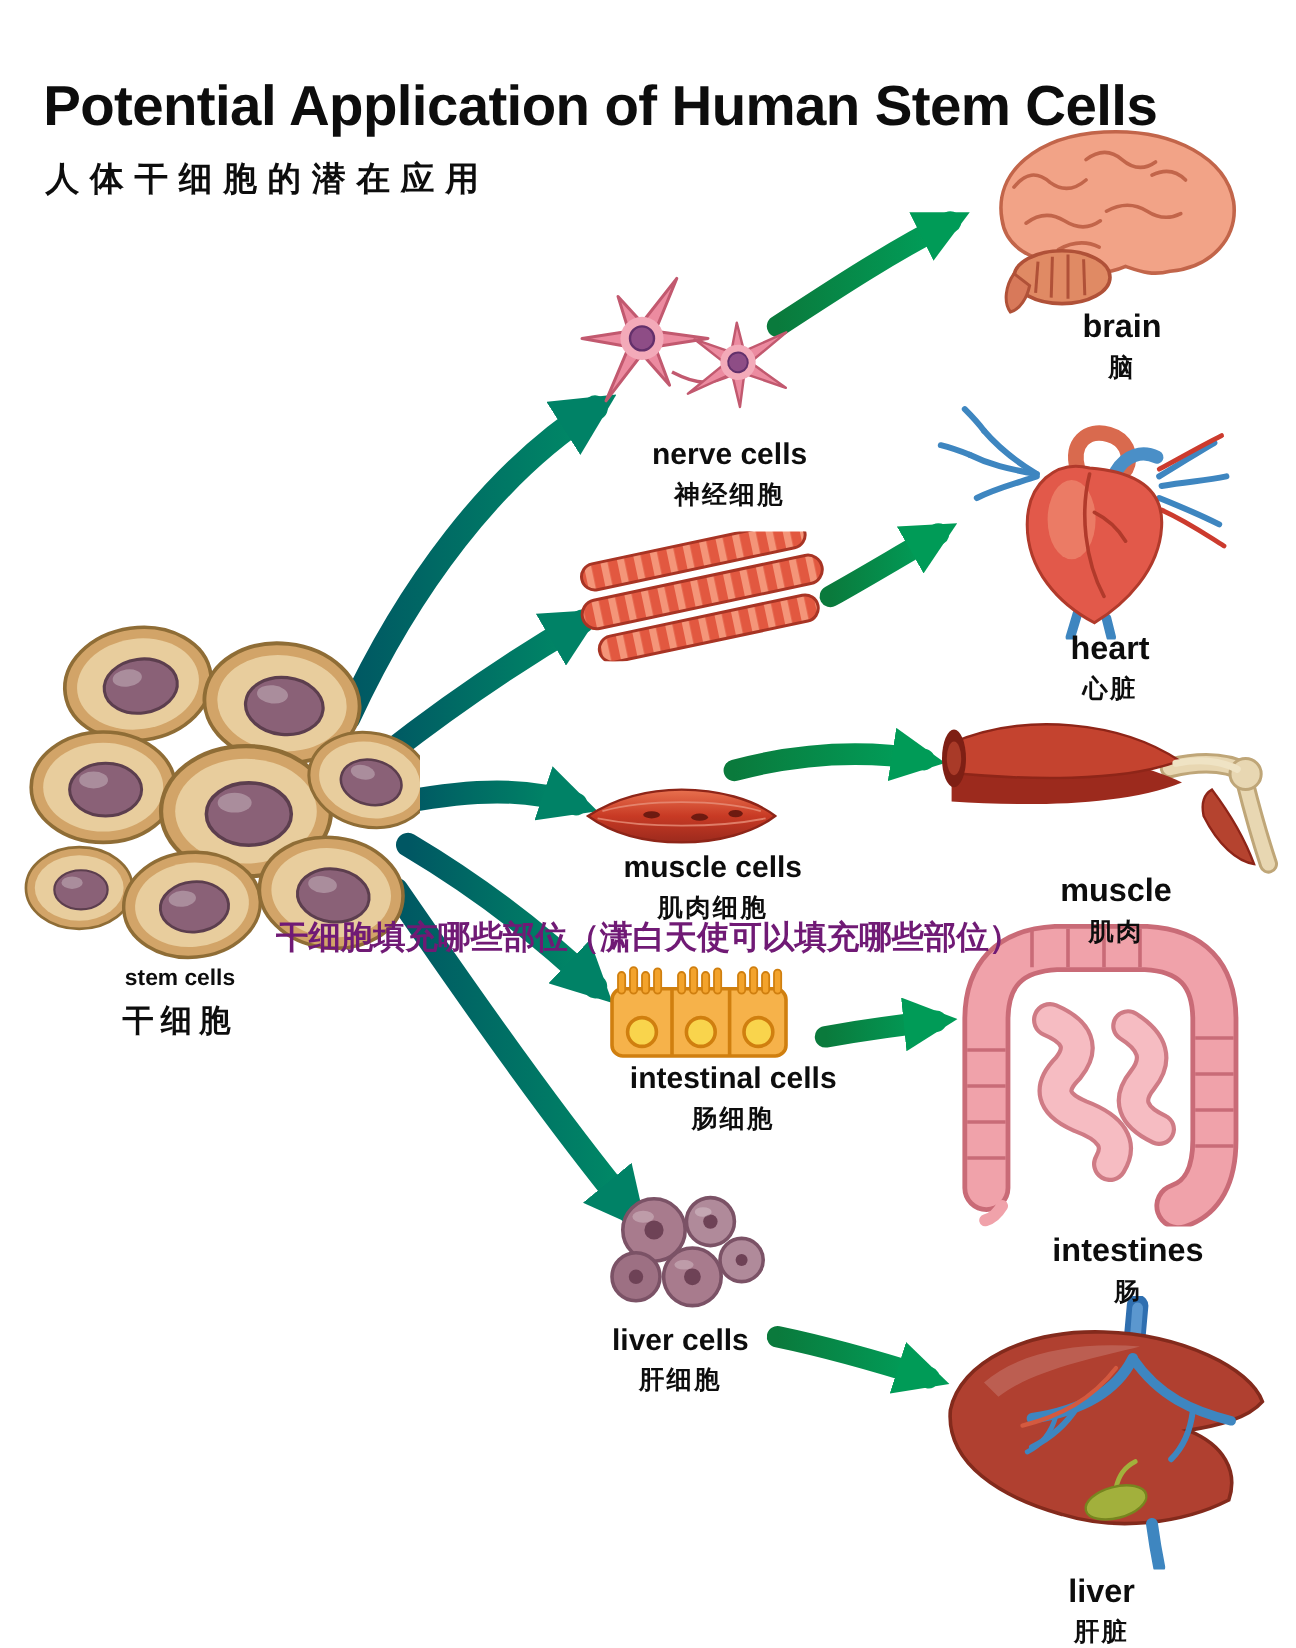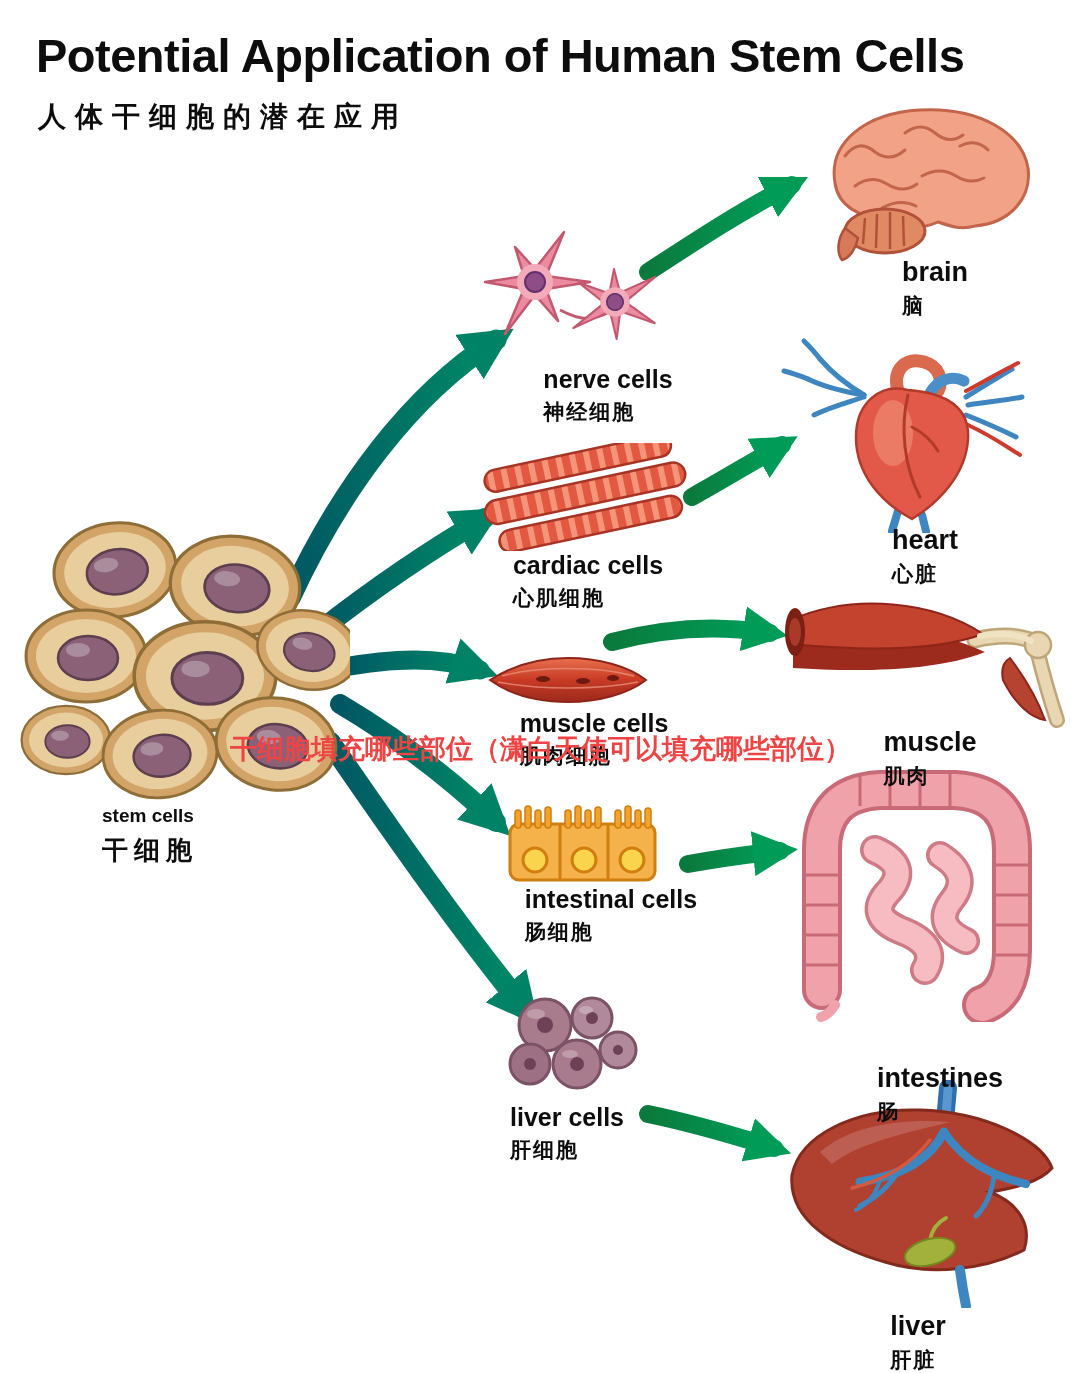"Potential Application of Human Stem" .abs { margin-top: none -> 32px }
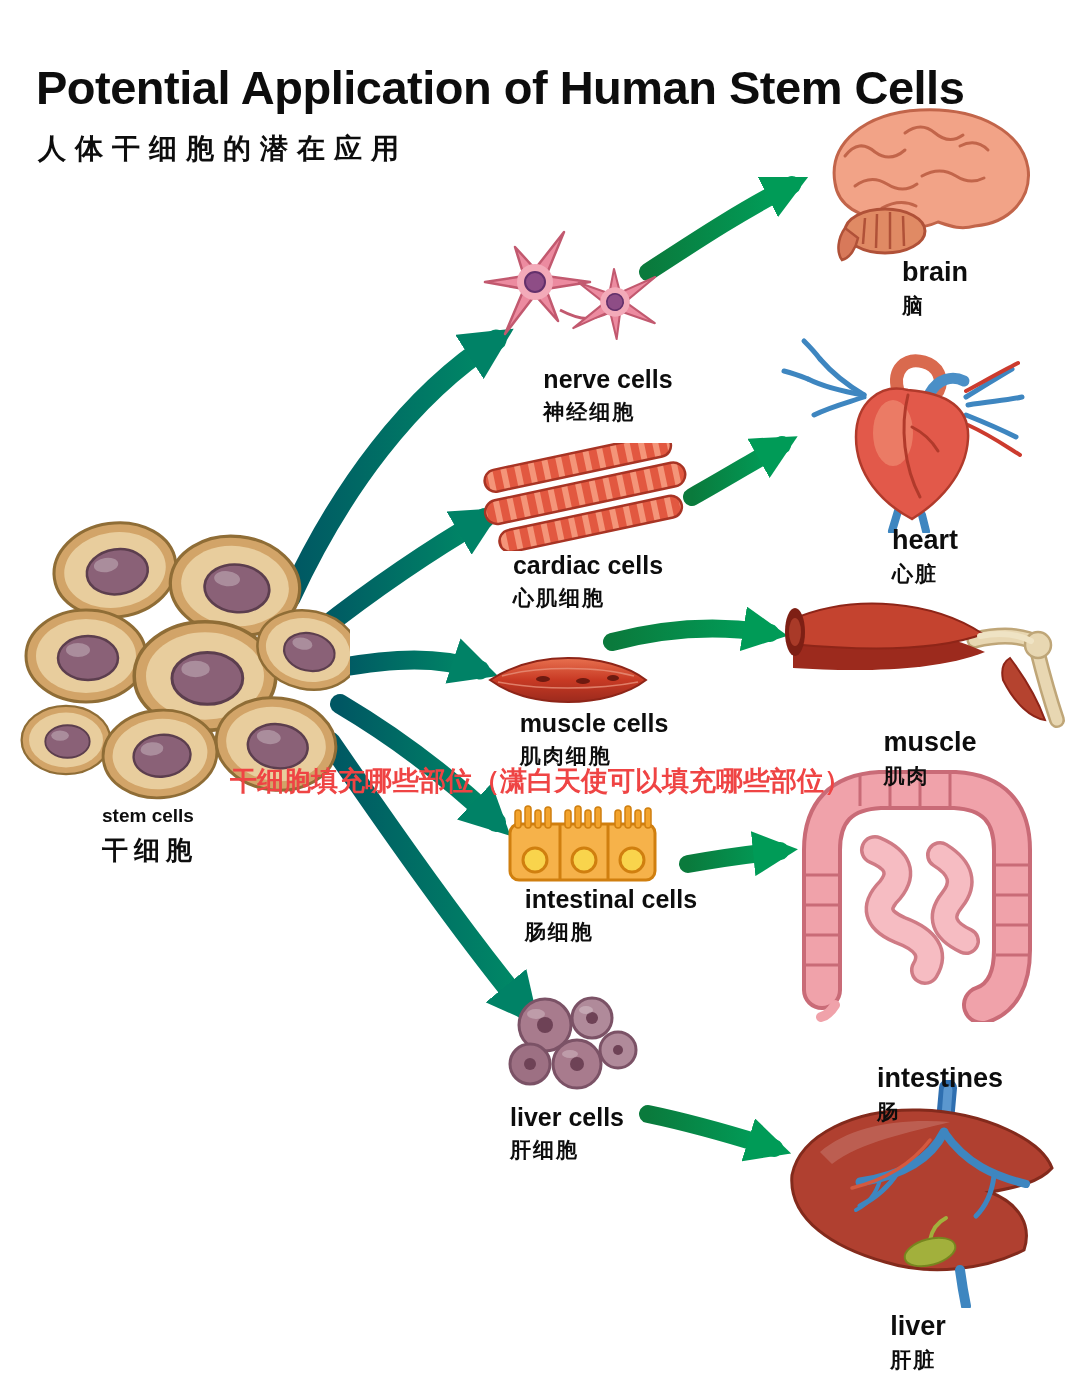"brain" .lbl { text-align: left -> center }
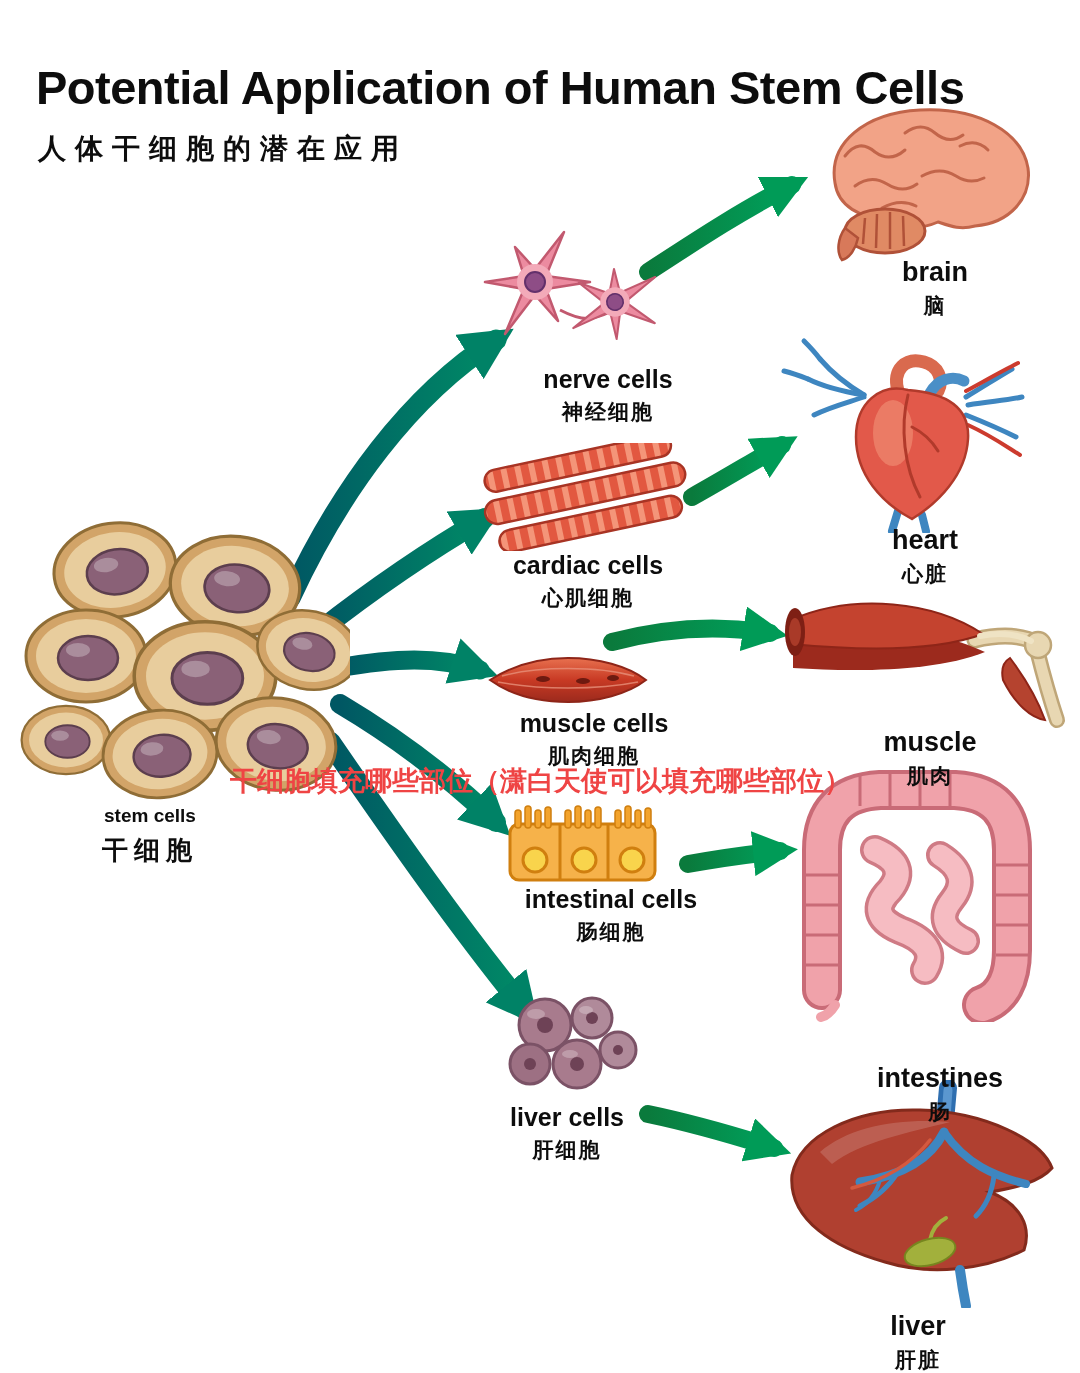"cardiac cells" div.lbl { html: <div> <div>cardiac cells</div> <div>心肌细胞</div> </div> -> none }
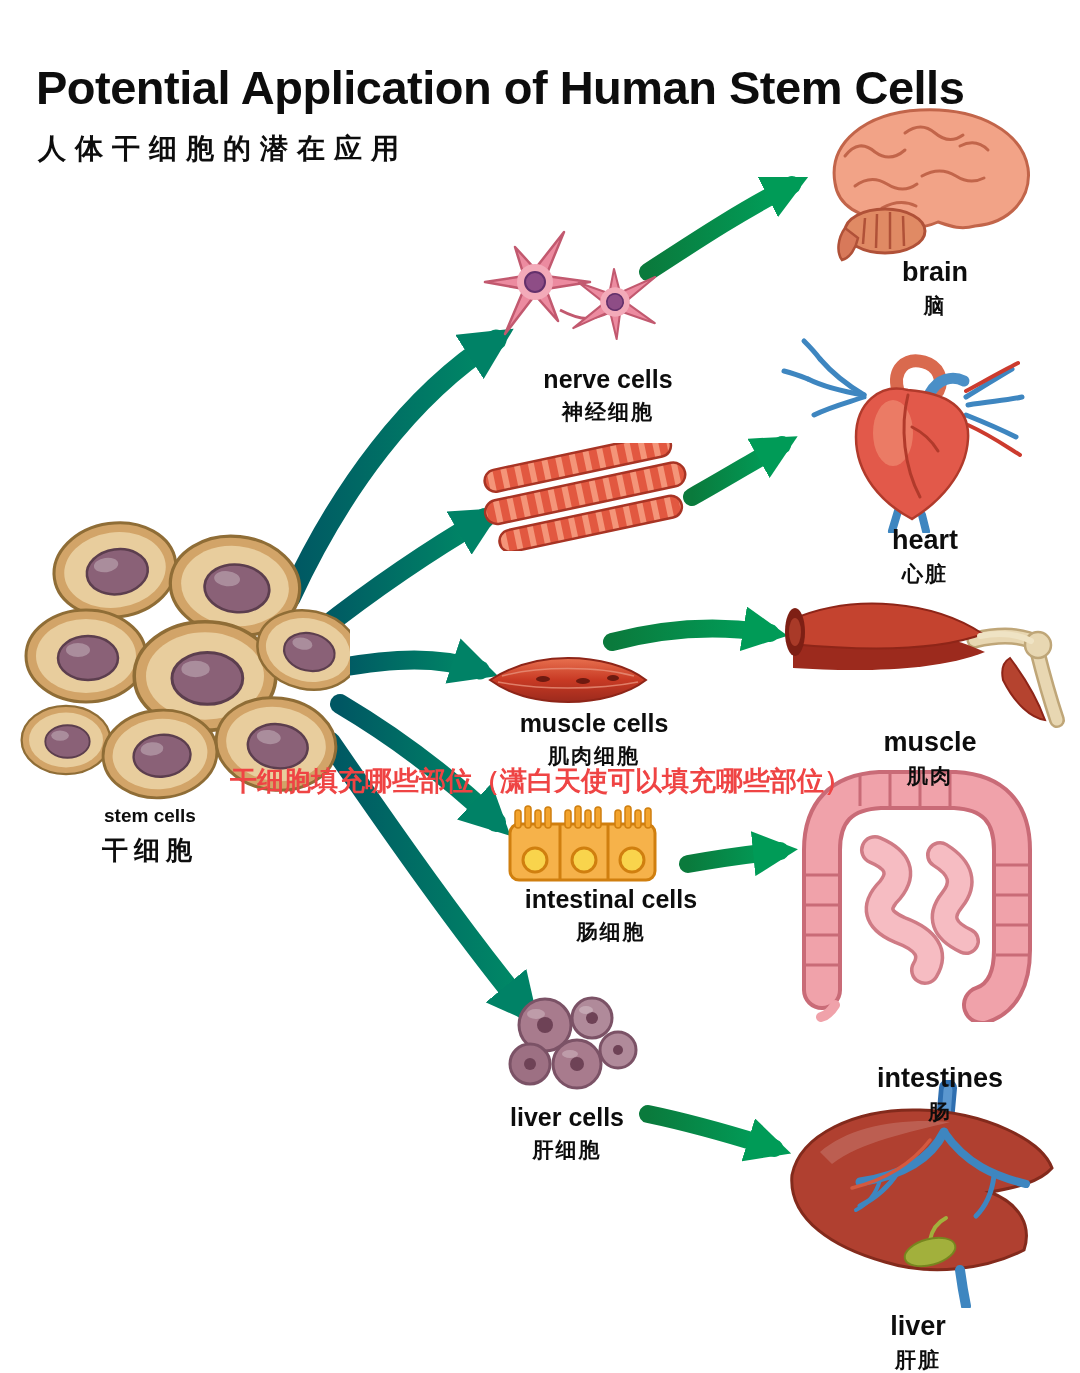"干细胞填充哪些部位（潇白天使可以填充哪些部位）" .watermark { color: #ef4444 -> #701a75 }
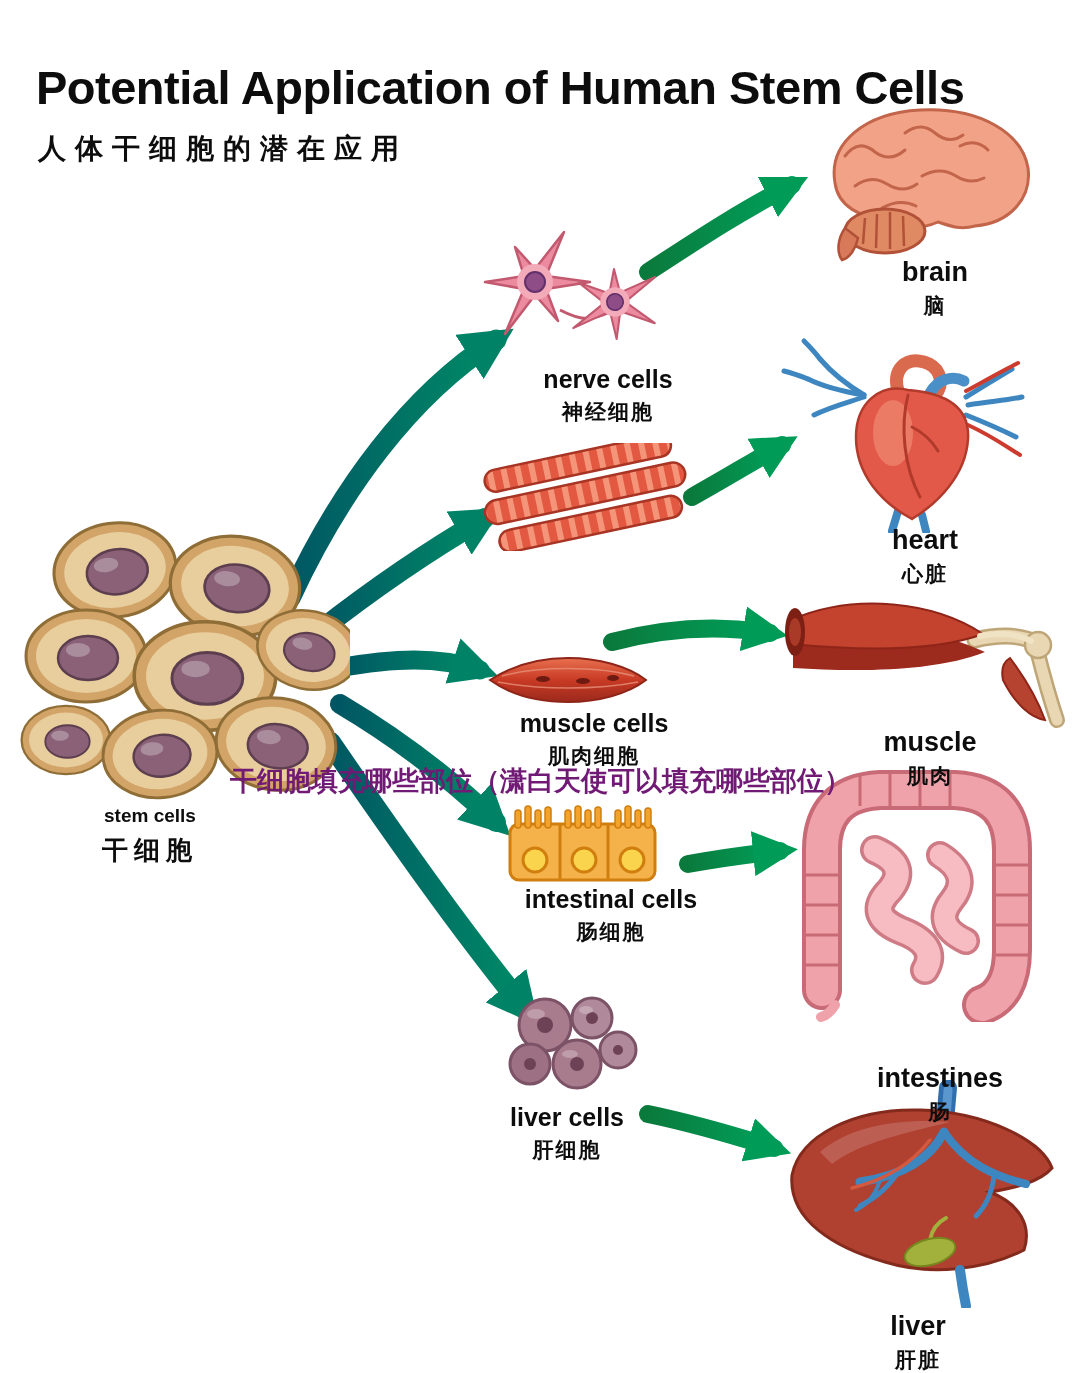"intestines" div.lbl { top: 1064px -> 1028px }
